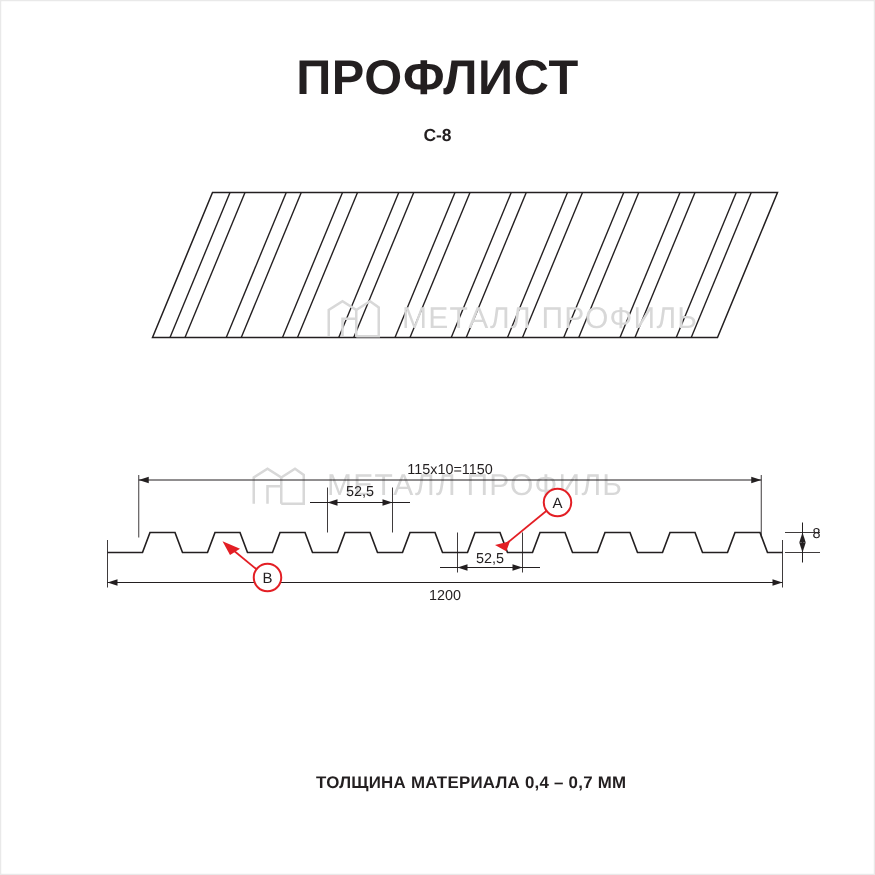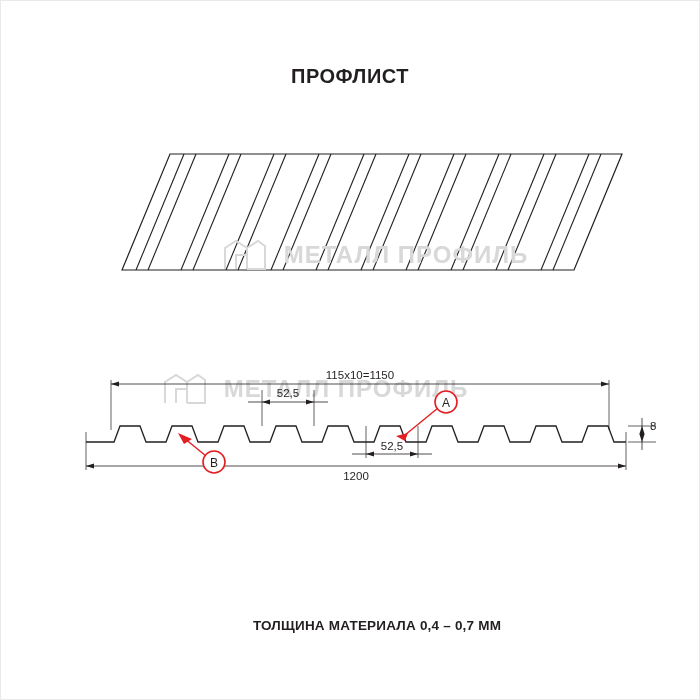"ПРОФЛИСТ" .title { font-size: 20px -> 39px; top: 65px -> 41px }
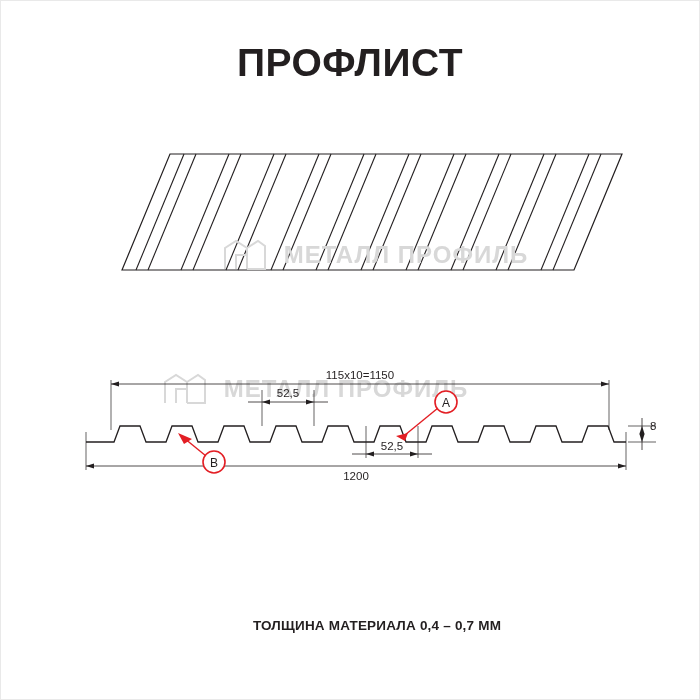"С-8" div.subtitle { html: none -> <div>С-8</div> }
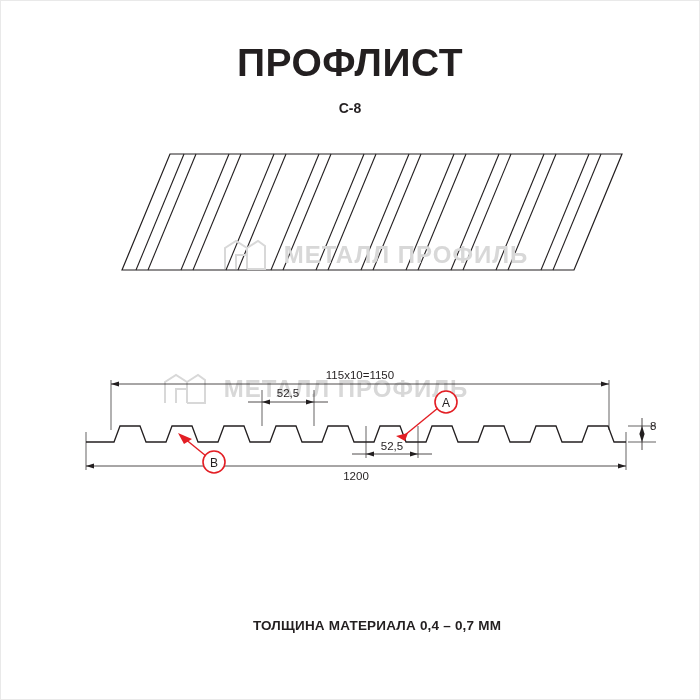"МЕТАЛЛ ПРОФИЛЬ" .watermark { font-weight: bold -> normal; margin-left: none -> 38px }
